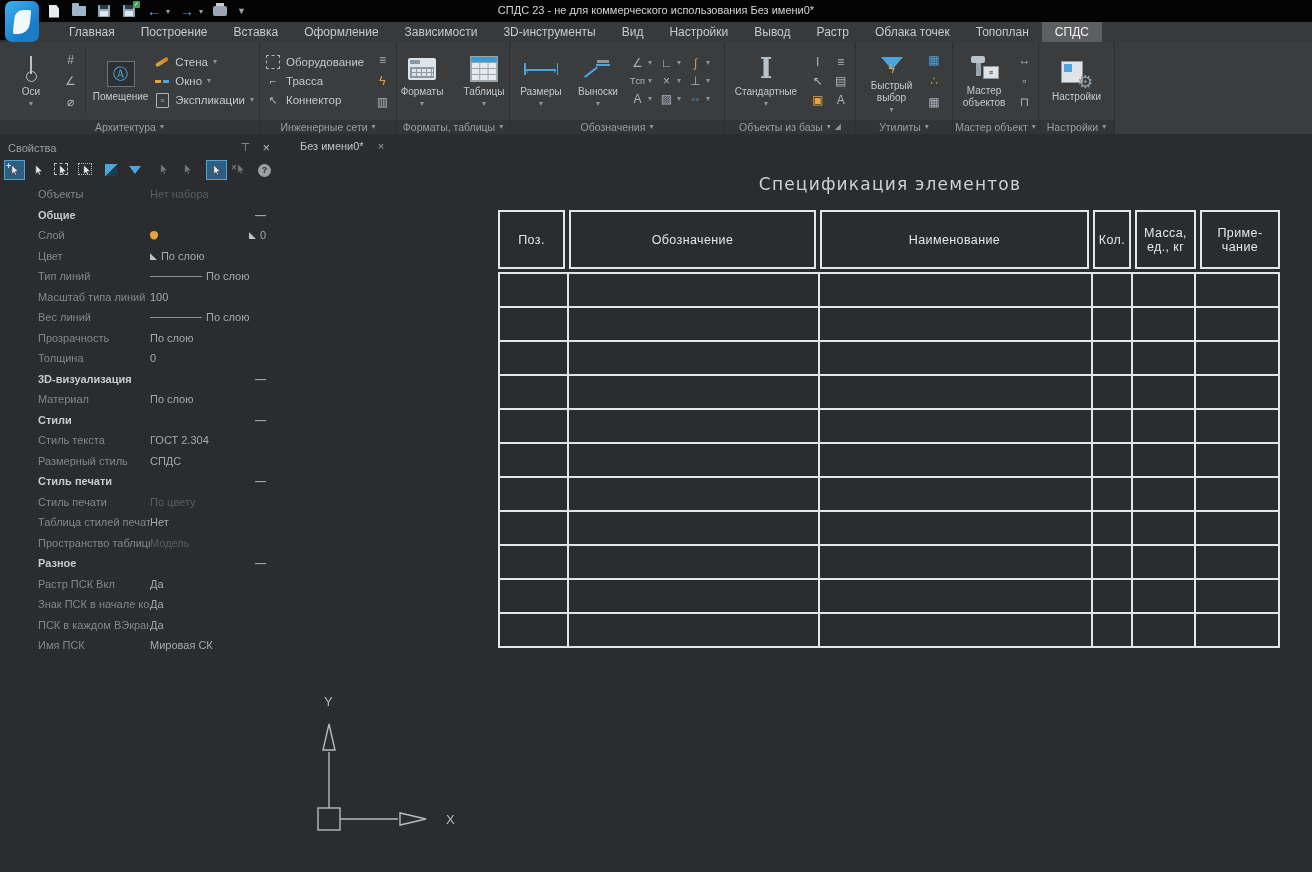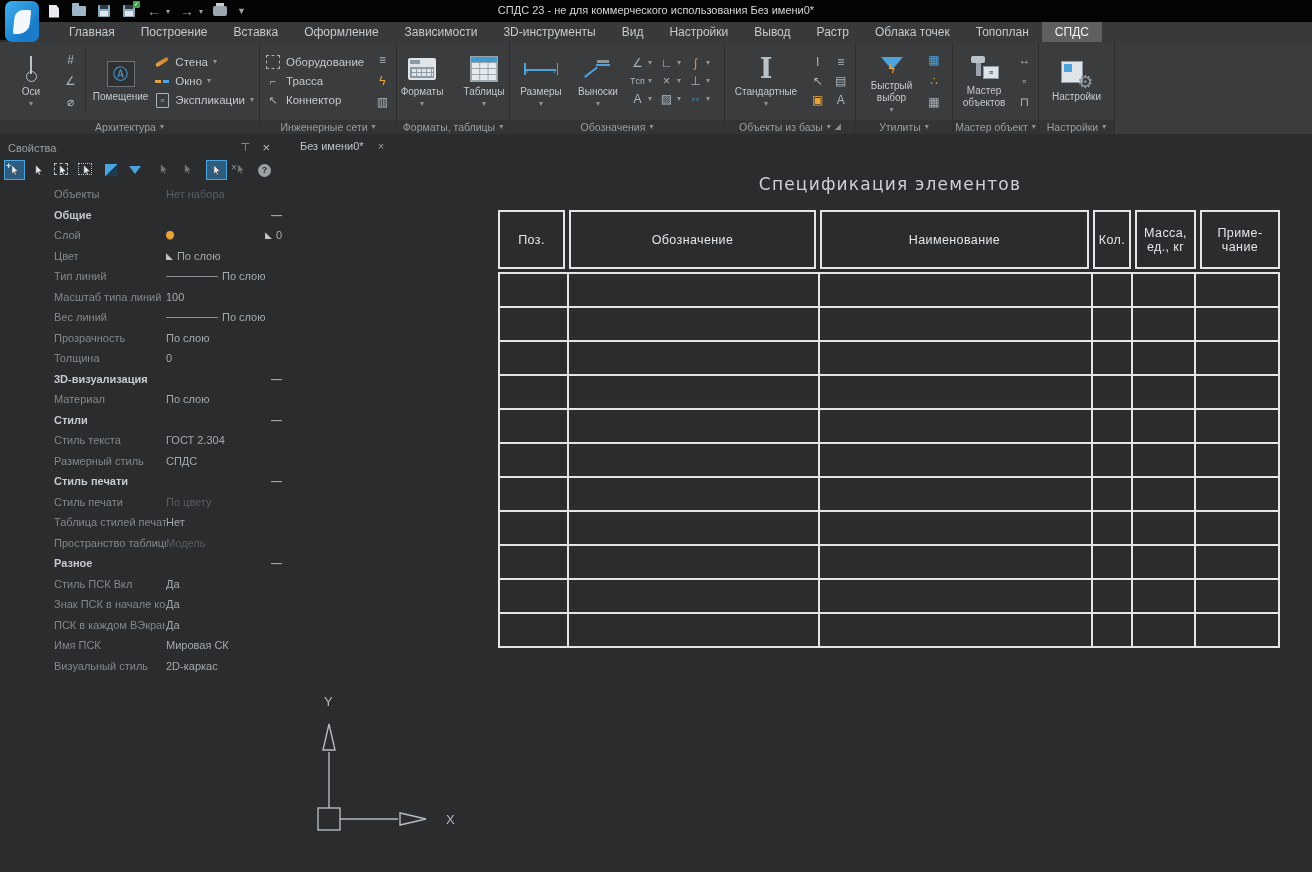"Объекты" div { left: 16px -> 0 }
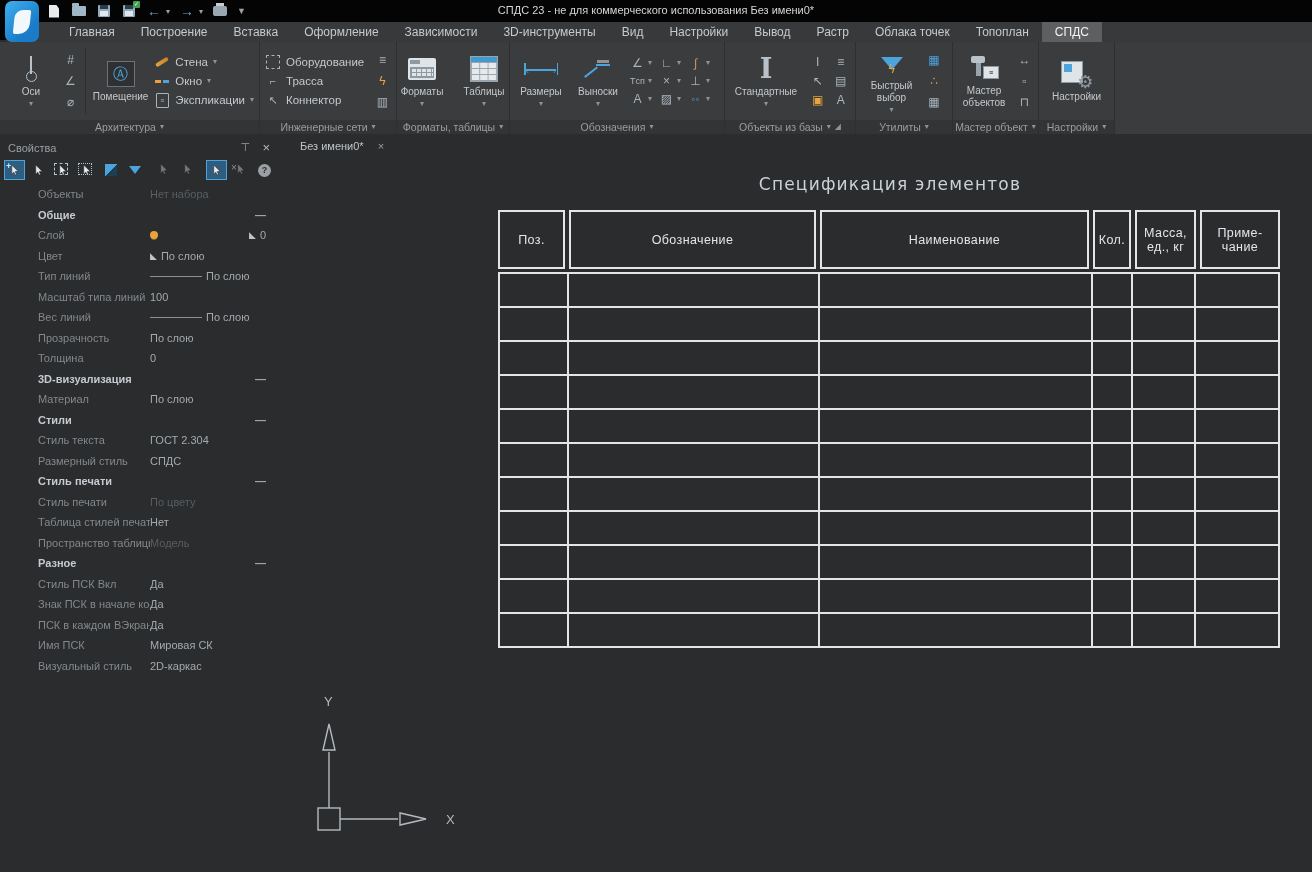"Стиль ПСК Вкл" span.plabel { text: Стиль -> Растр }
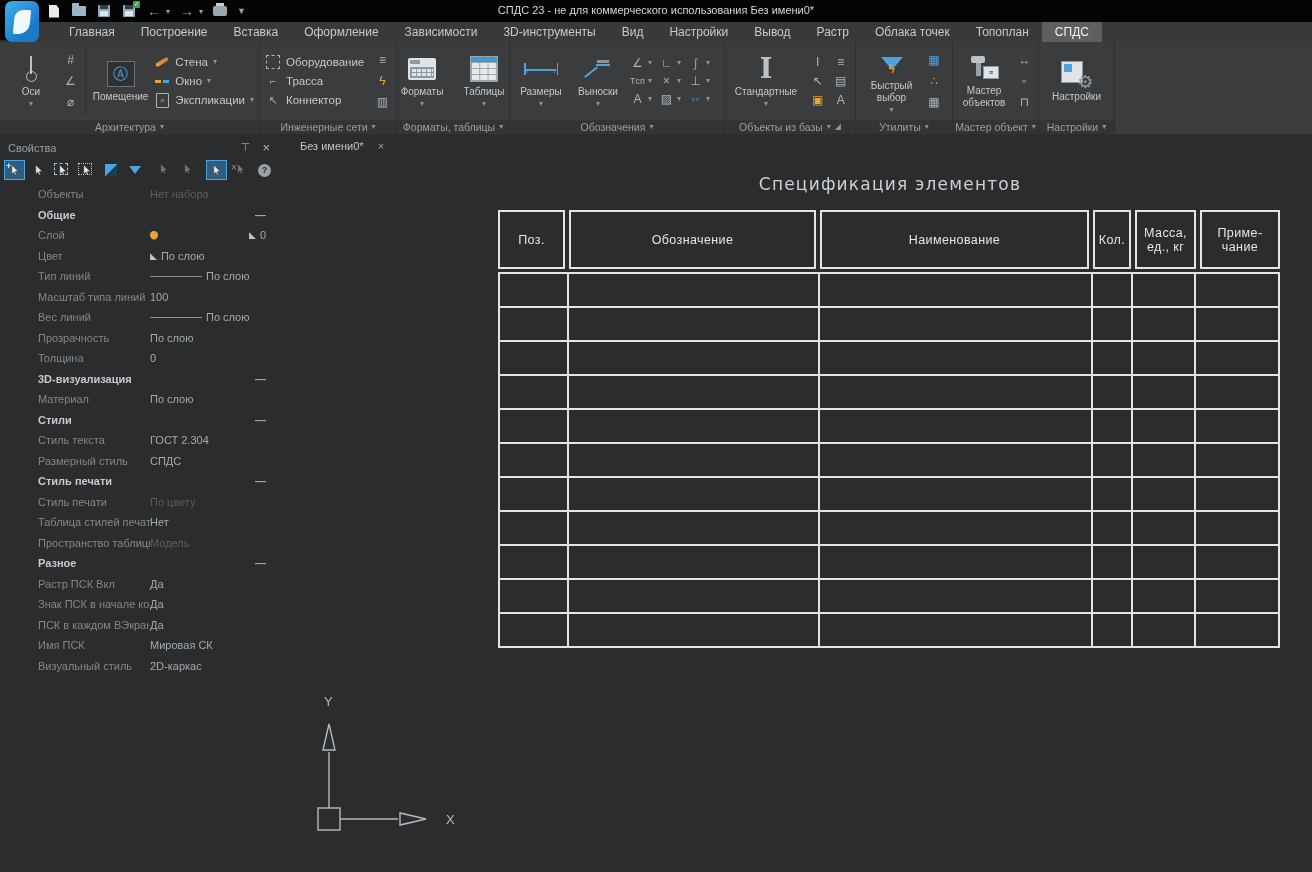"Визуальный стиль" div.prow { html: <div> <span>Визуальный стиль</span> <span> <span>2D-каркас</span> </span> </div> -> none }
